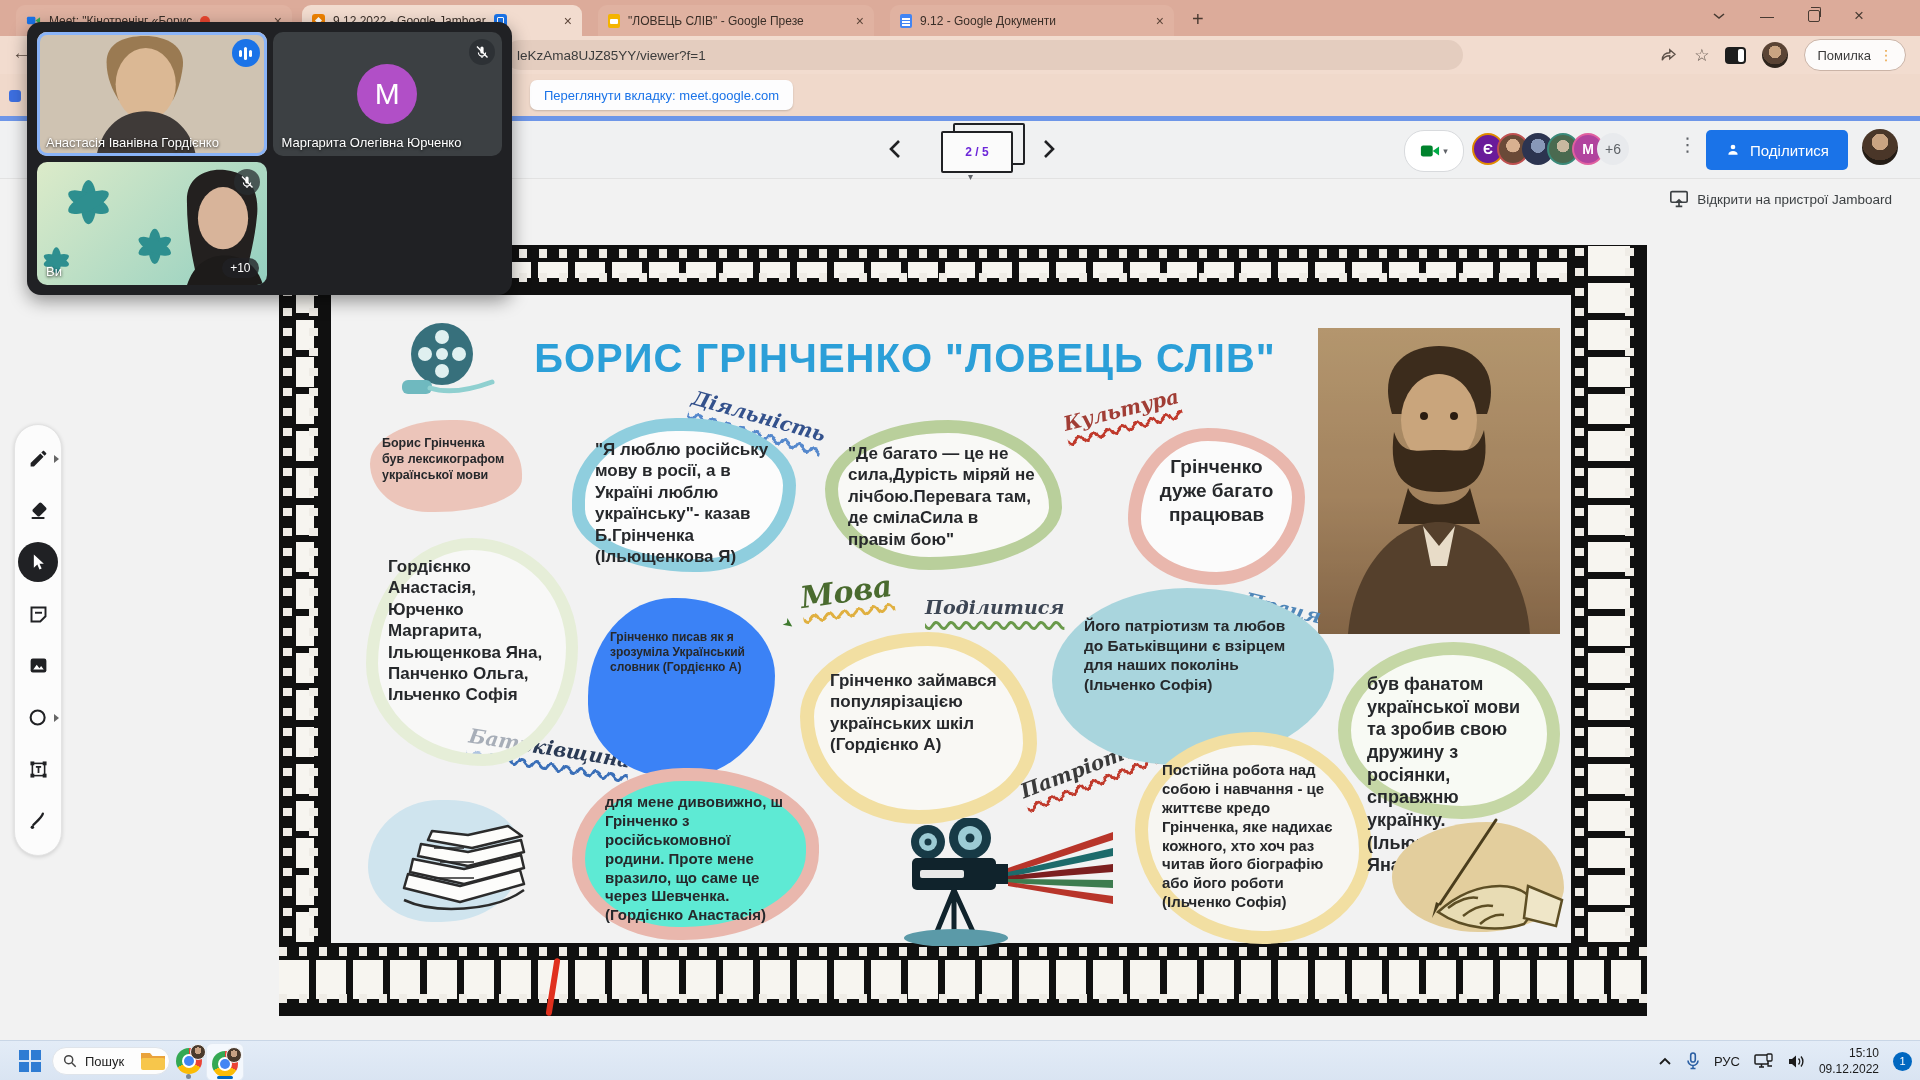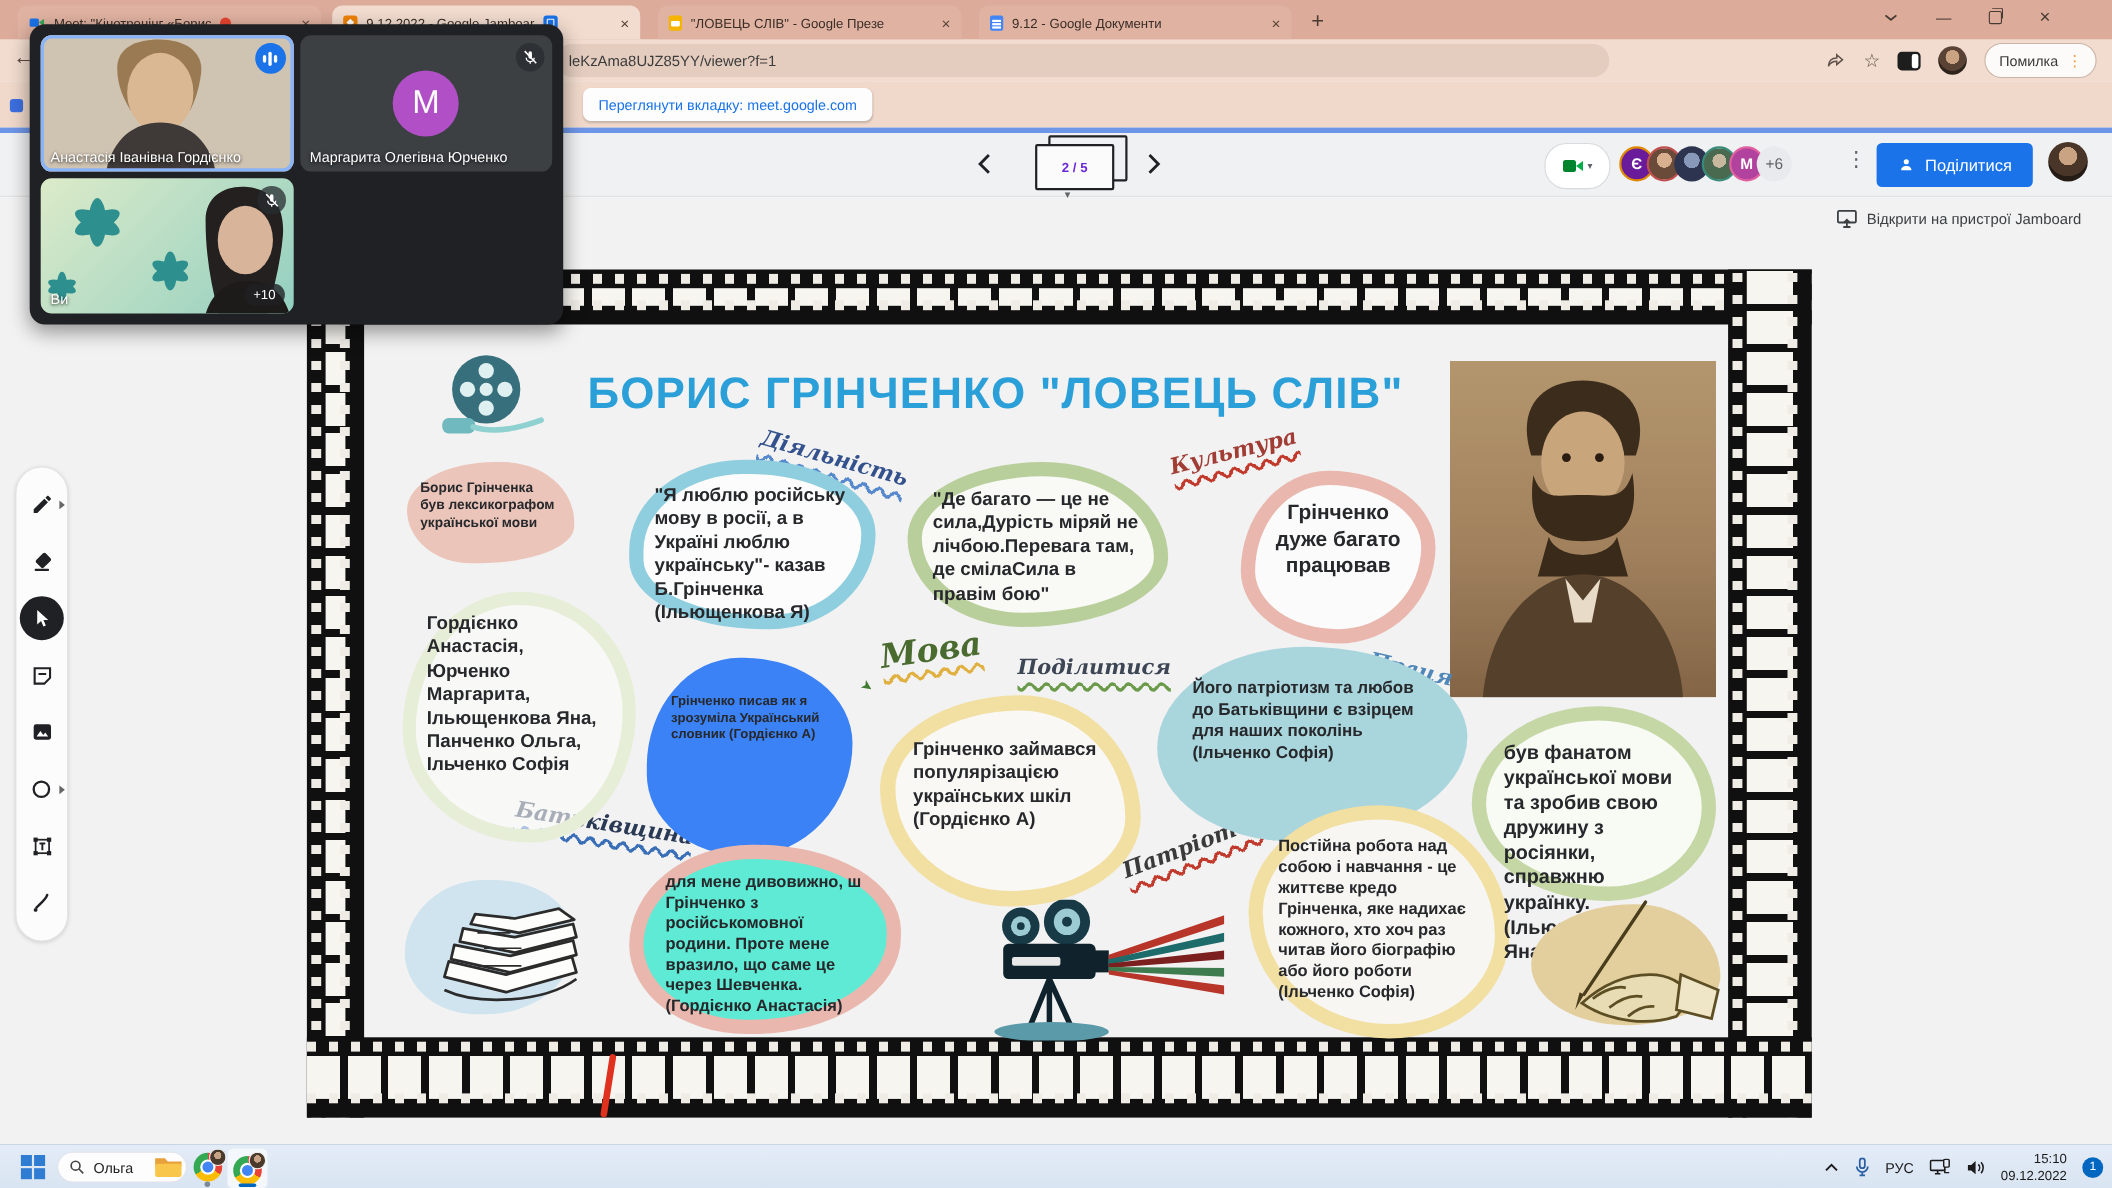"Ольга" span { text: Ольга -> Пошук }
